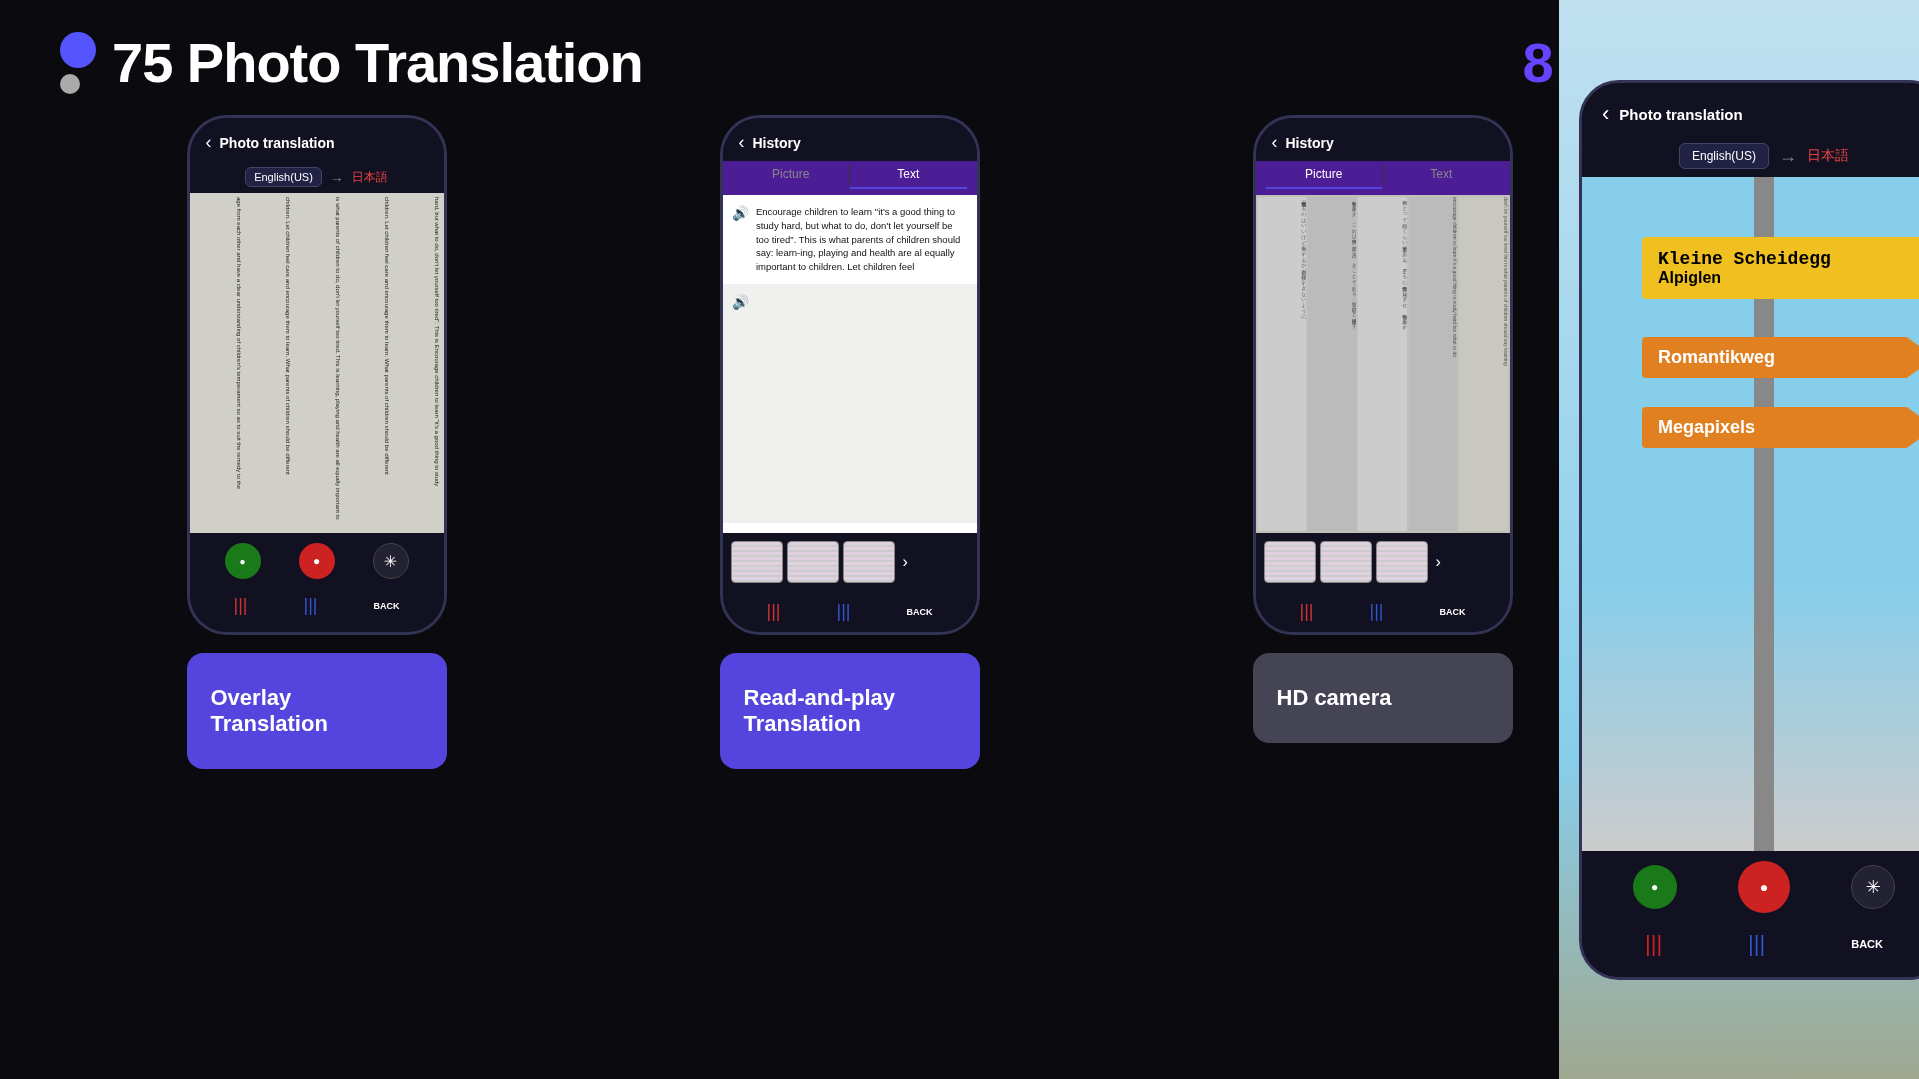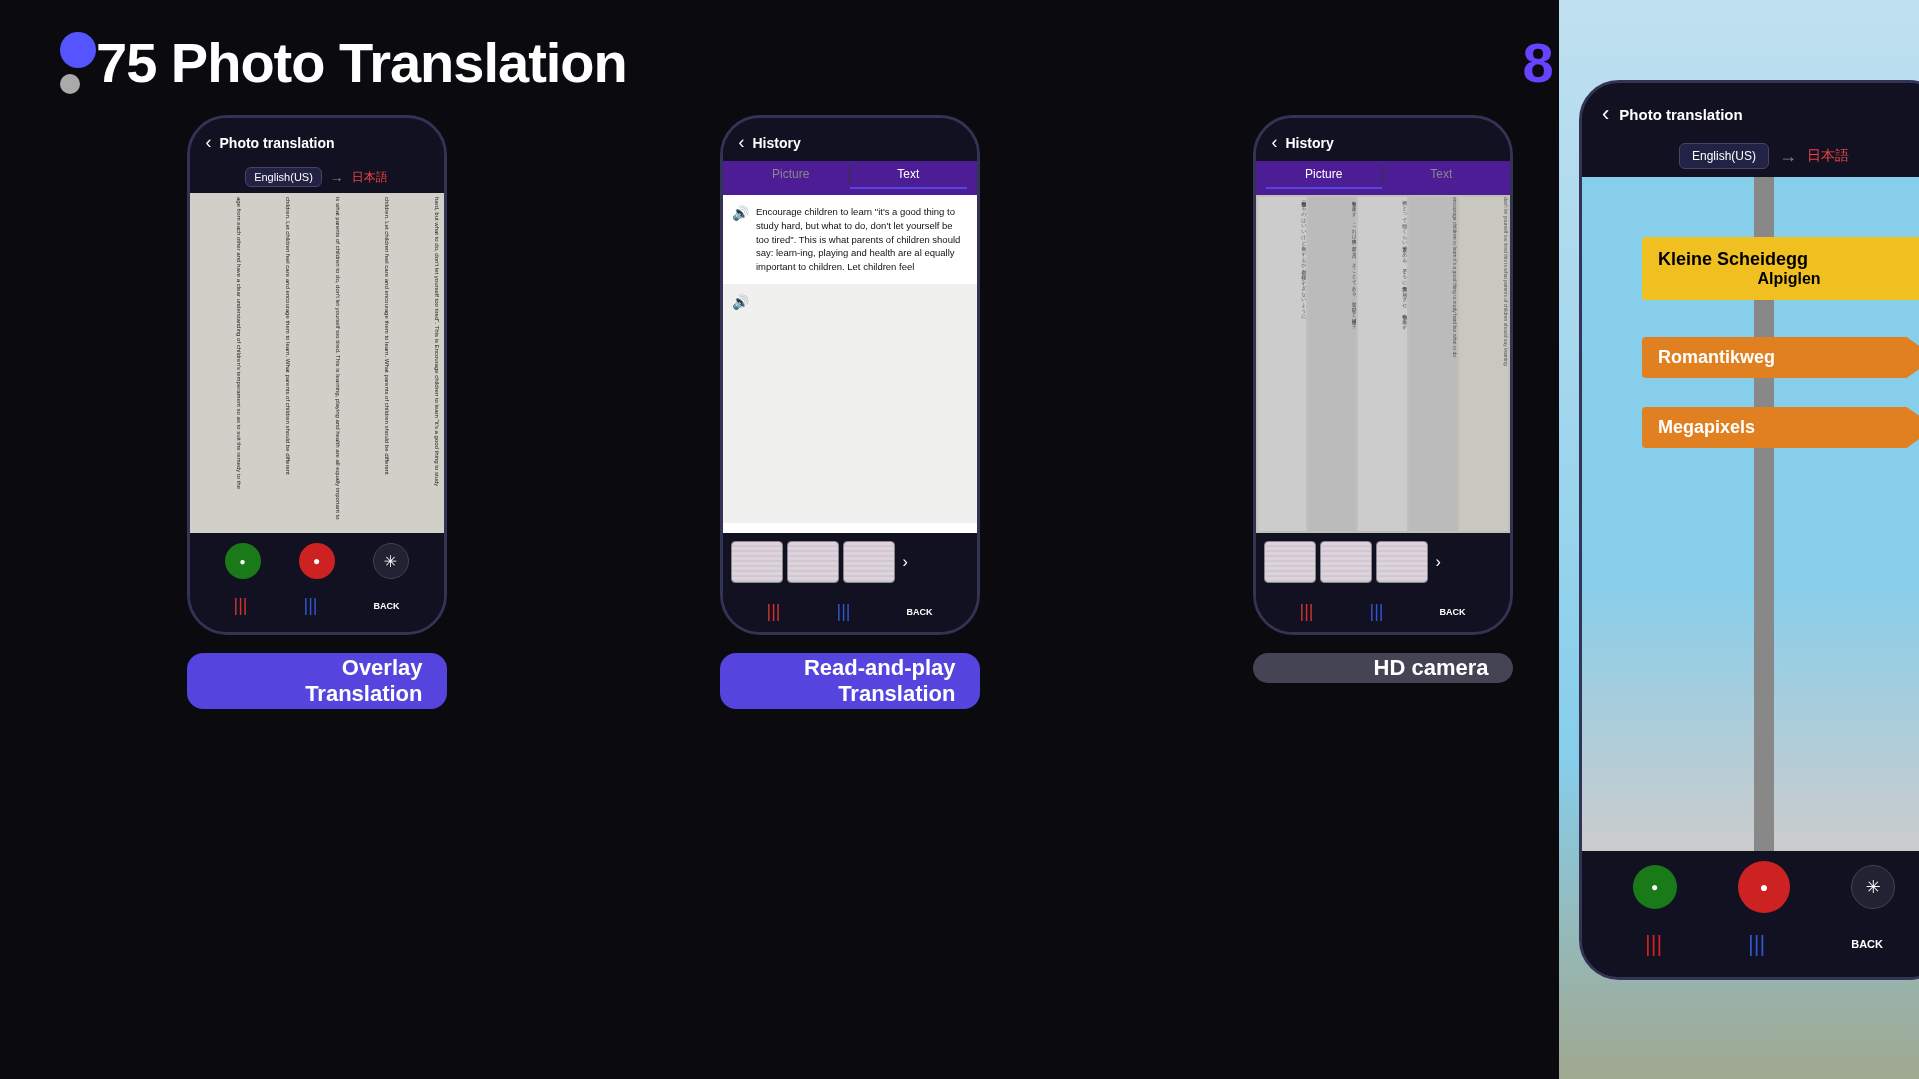"75 Photo Translation" .header-left { gap: none -> 16px }
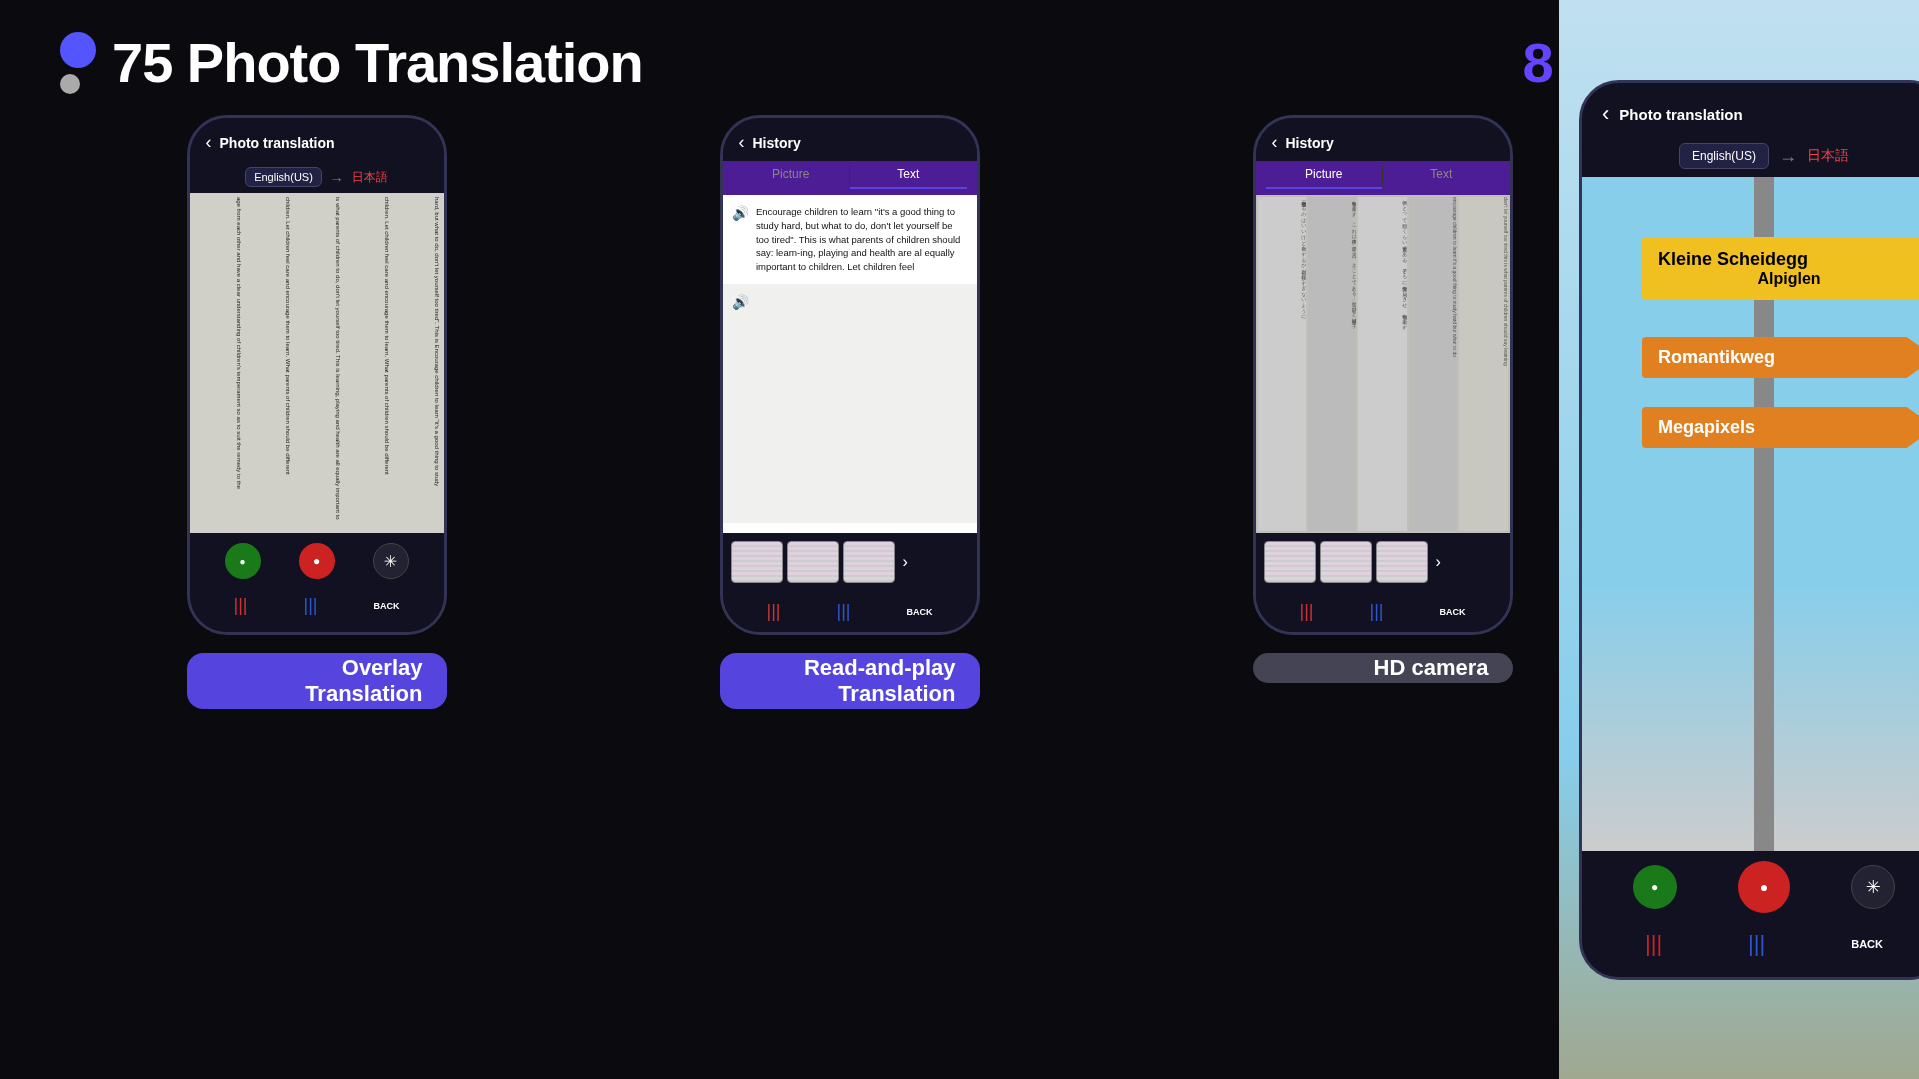"Kleine Scheidegg" .sign-text { font-family: Liberation Sans, sans-serif -> Liberation Mono, monospace }
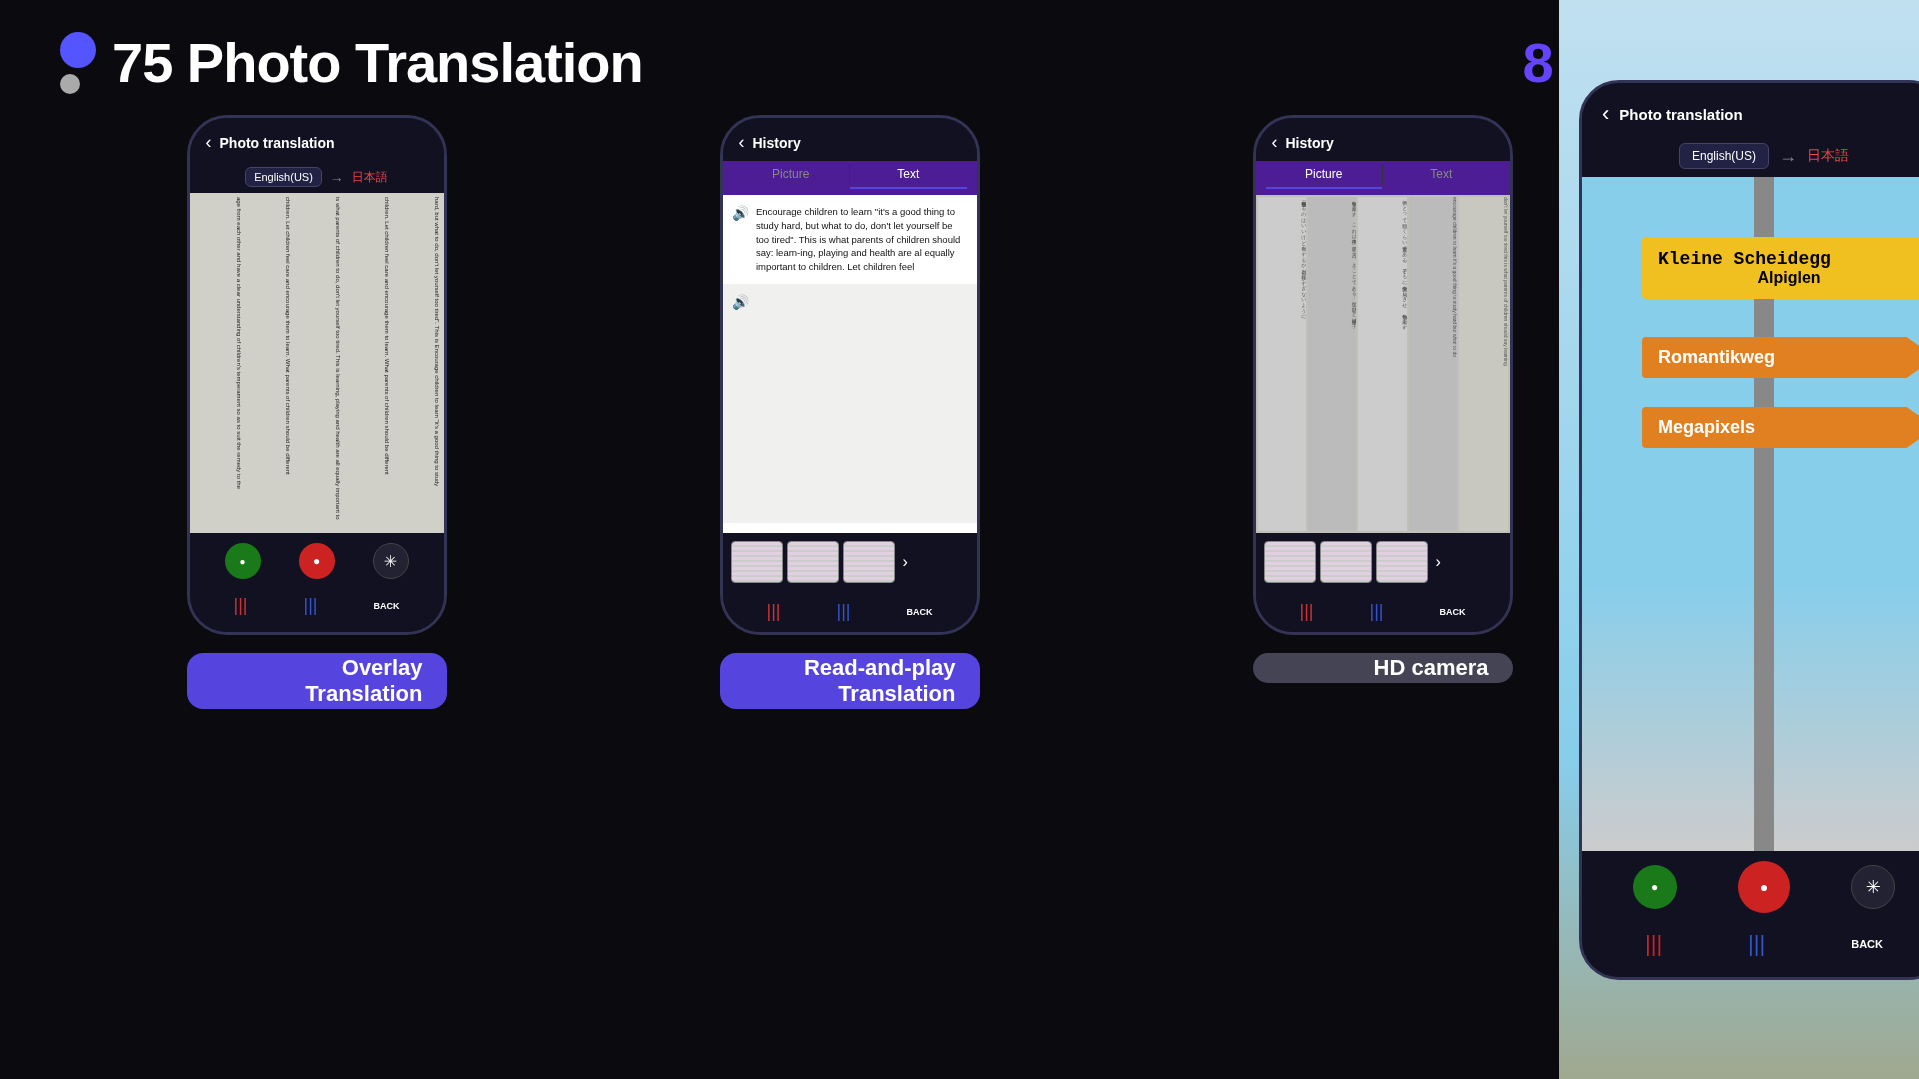"Alpiglen" .sign-sub-text { text-align: center -> none }
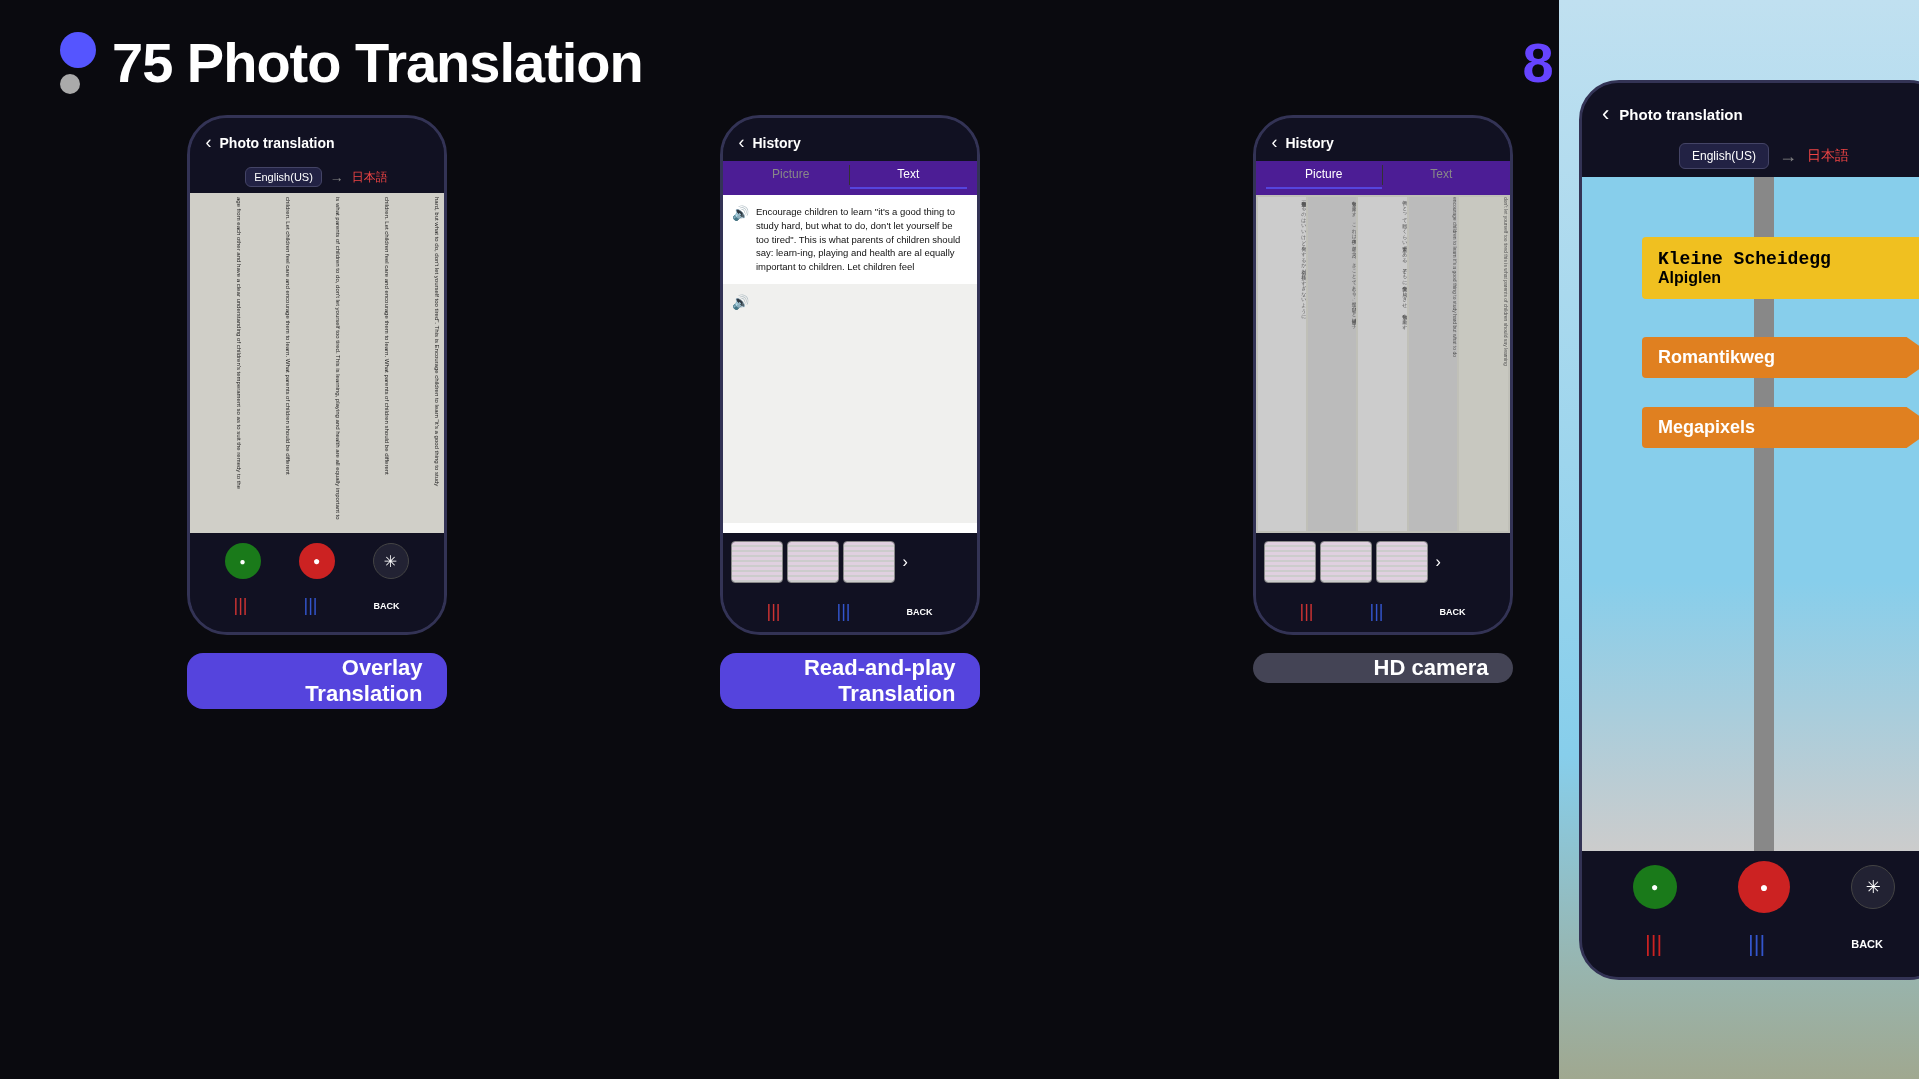"Overlay" .label-btn { padding: 2px 24px -> 32px 24px; text-align: right -> left }
